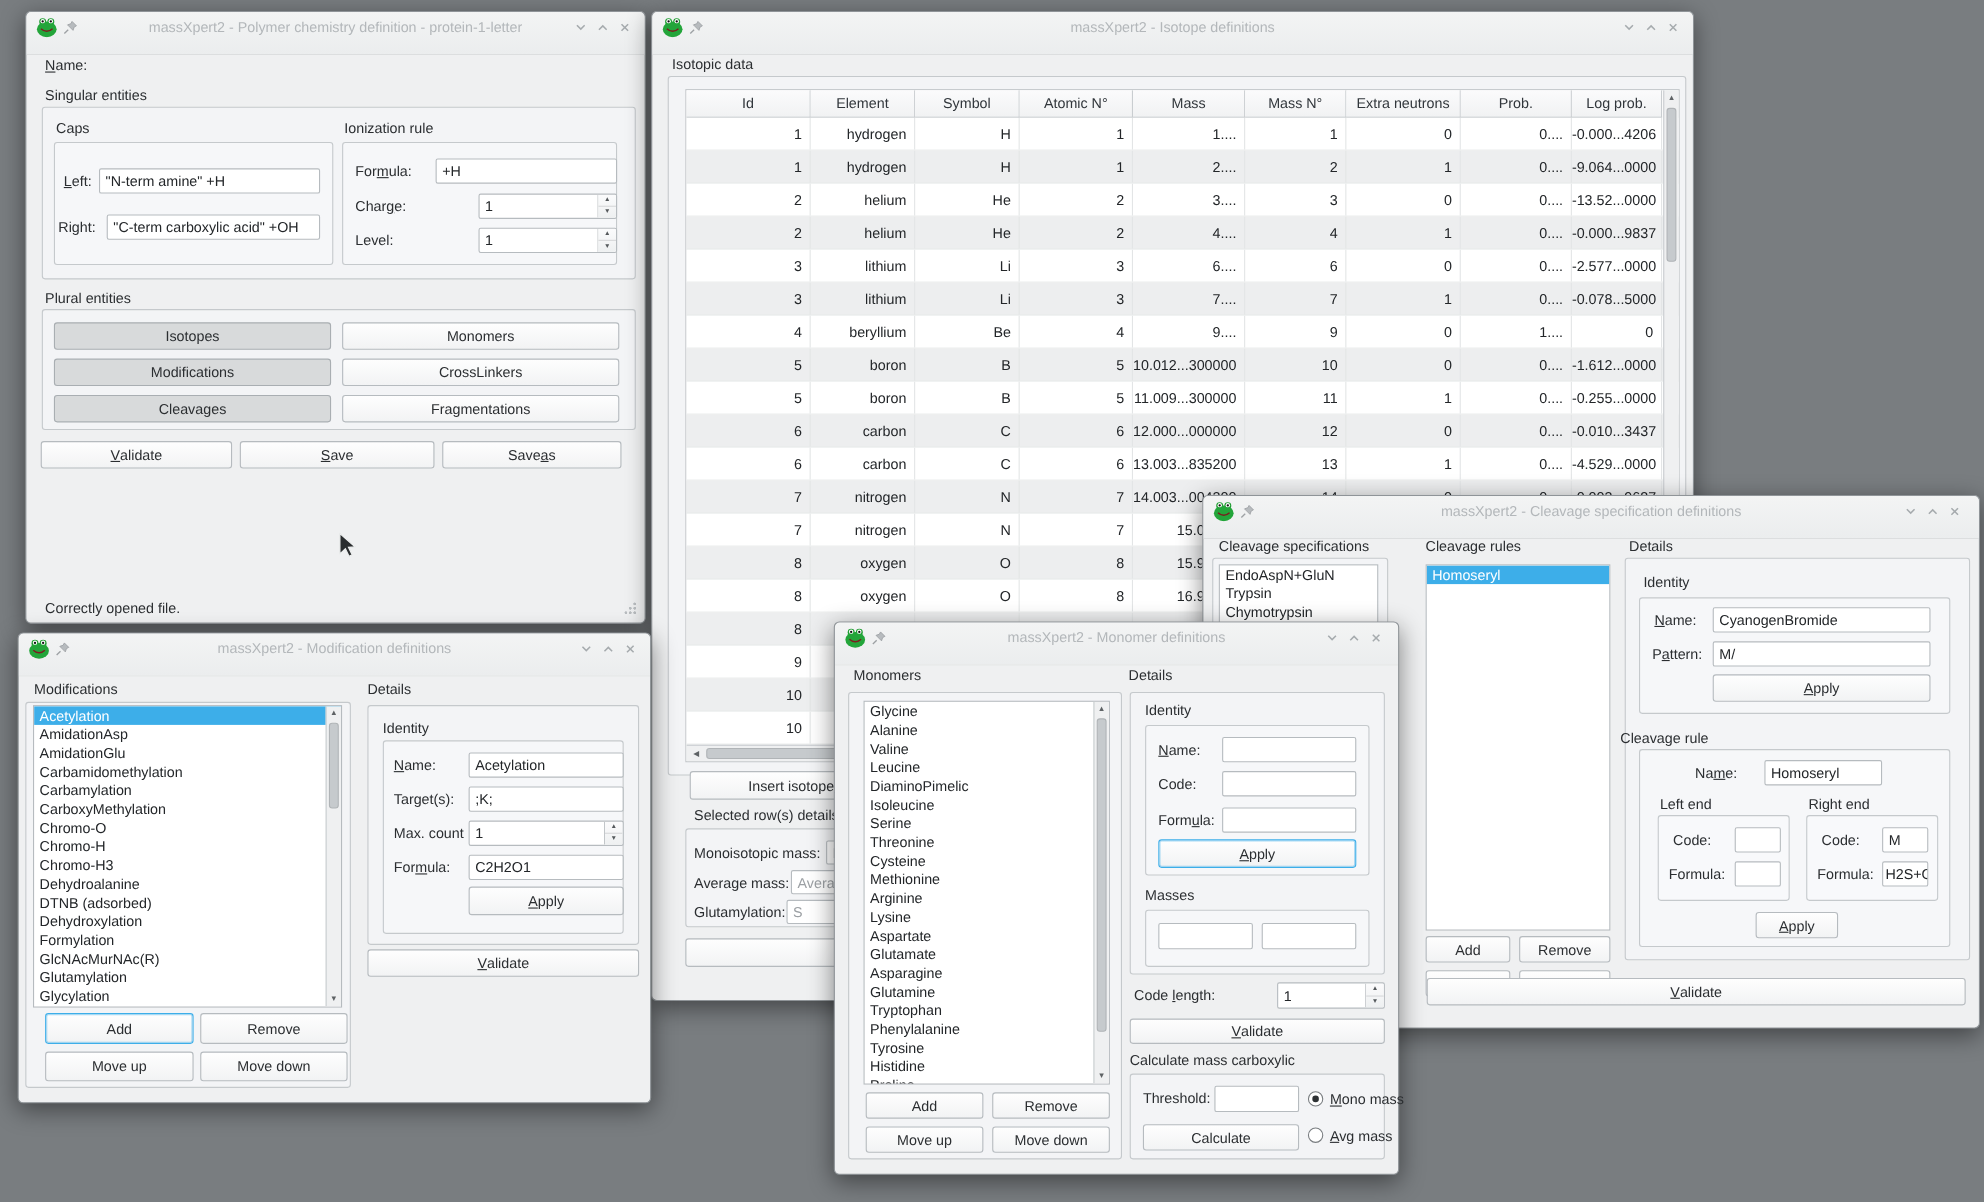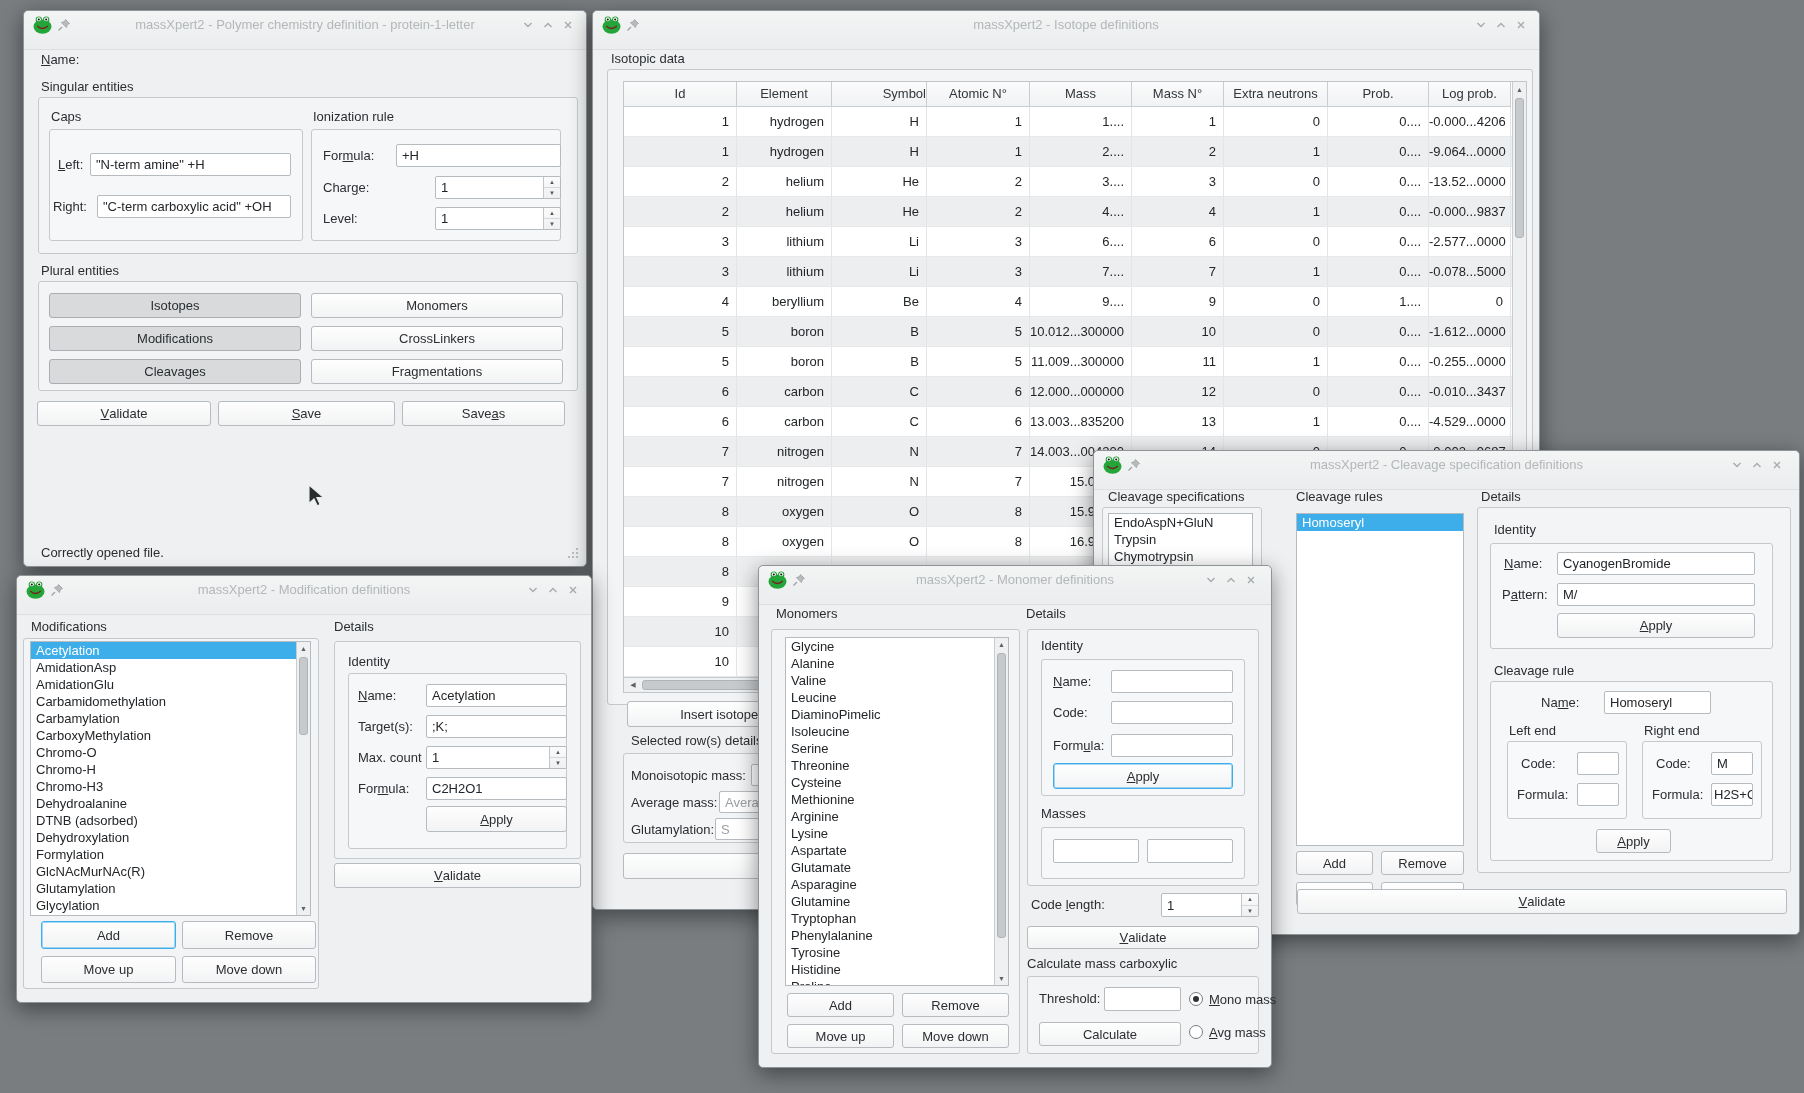"Symbol" div.th { text-align: right -> none }
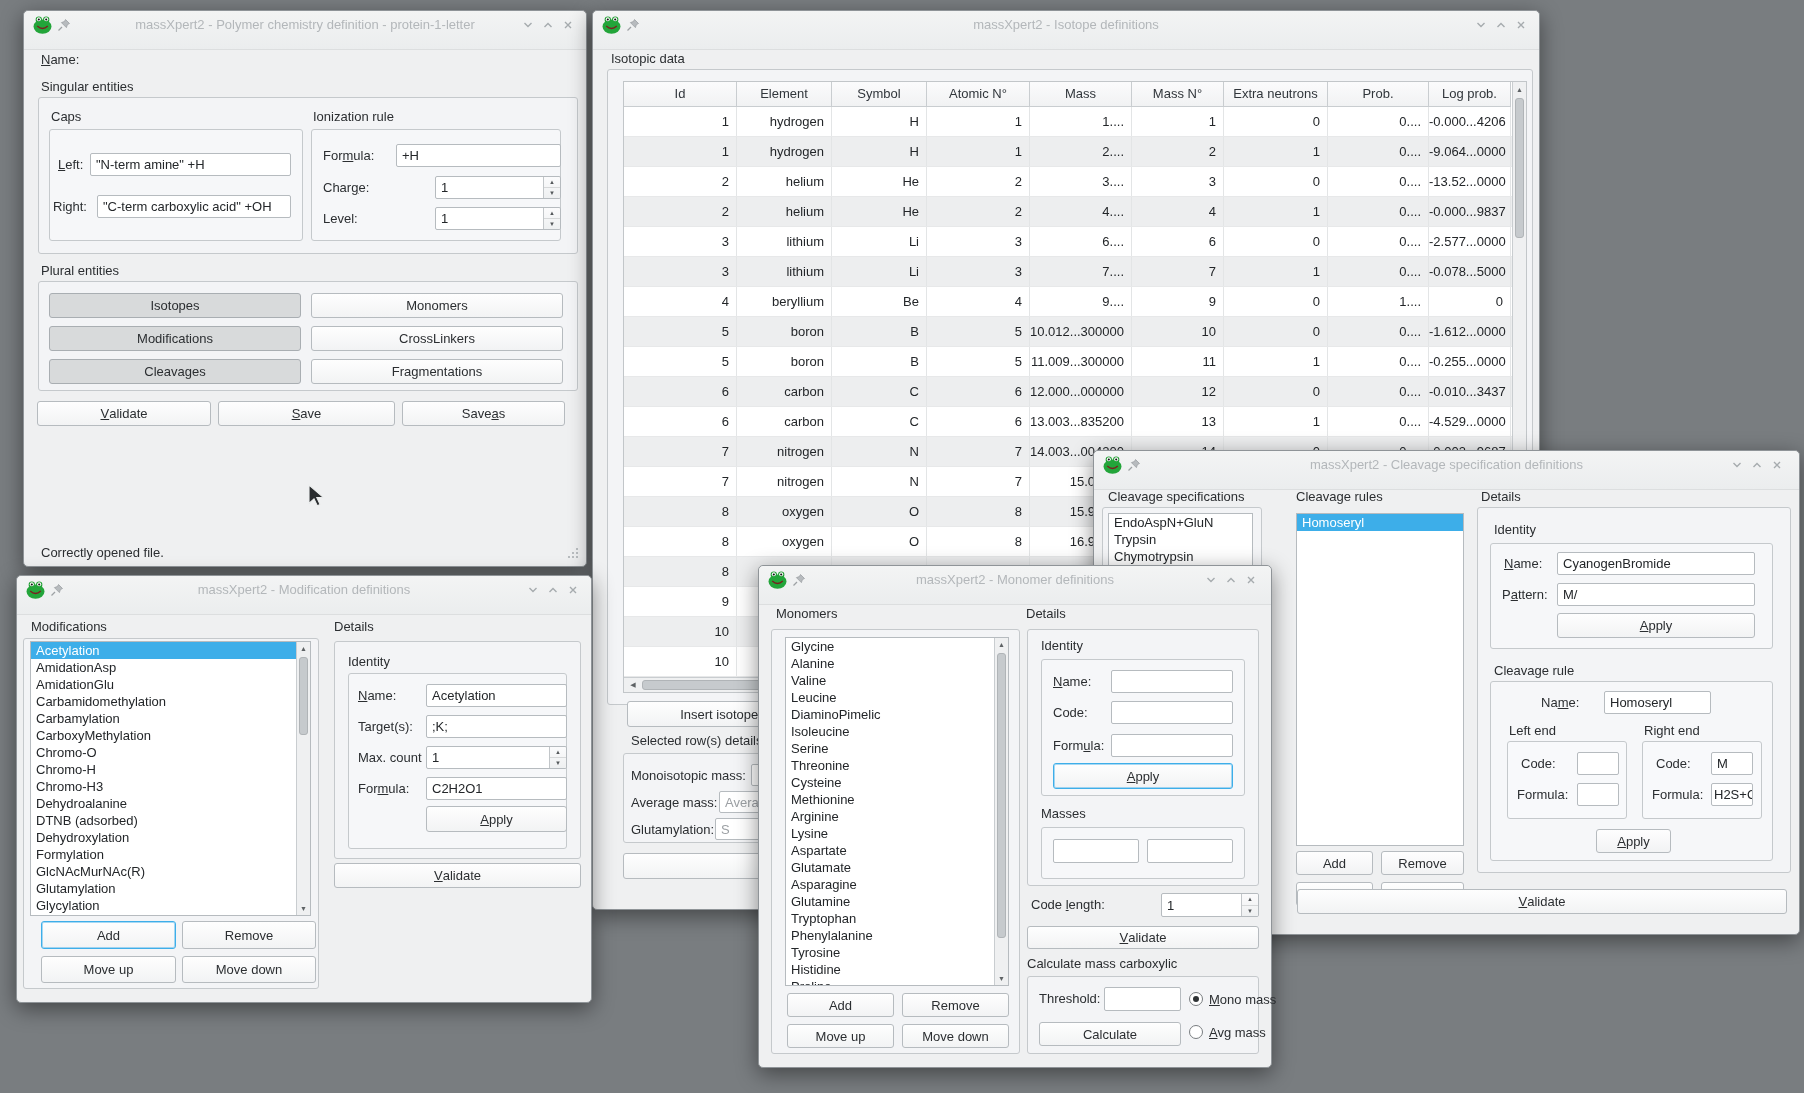"Cleavage rule" div.lbl { left: 400px -> 379px }
